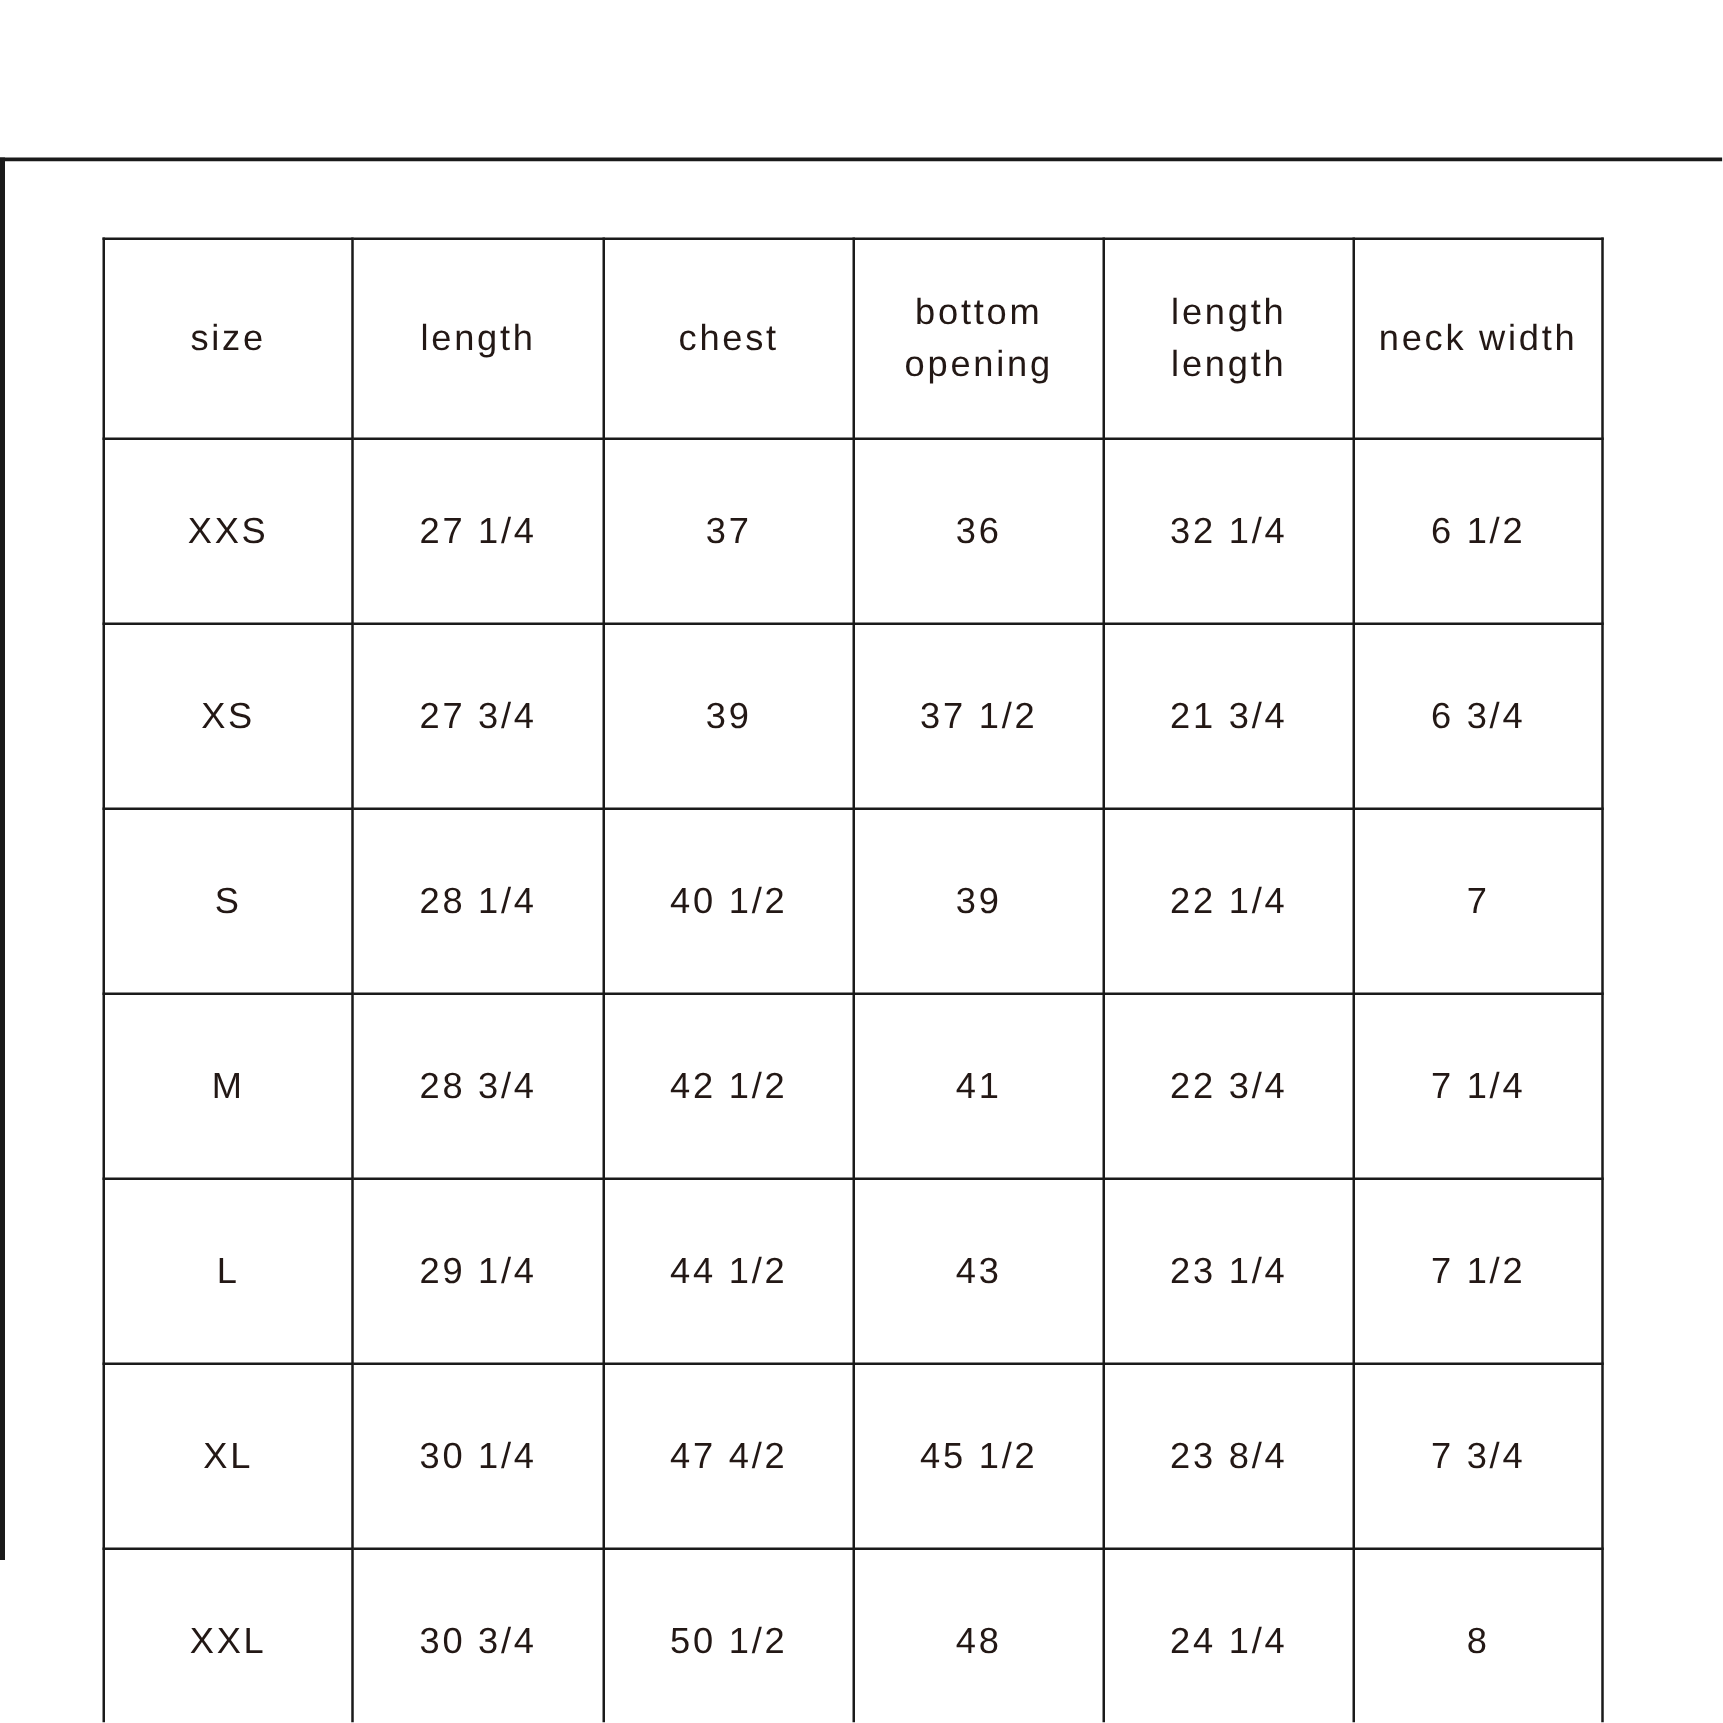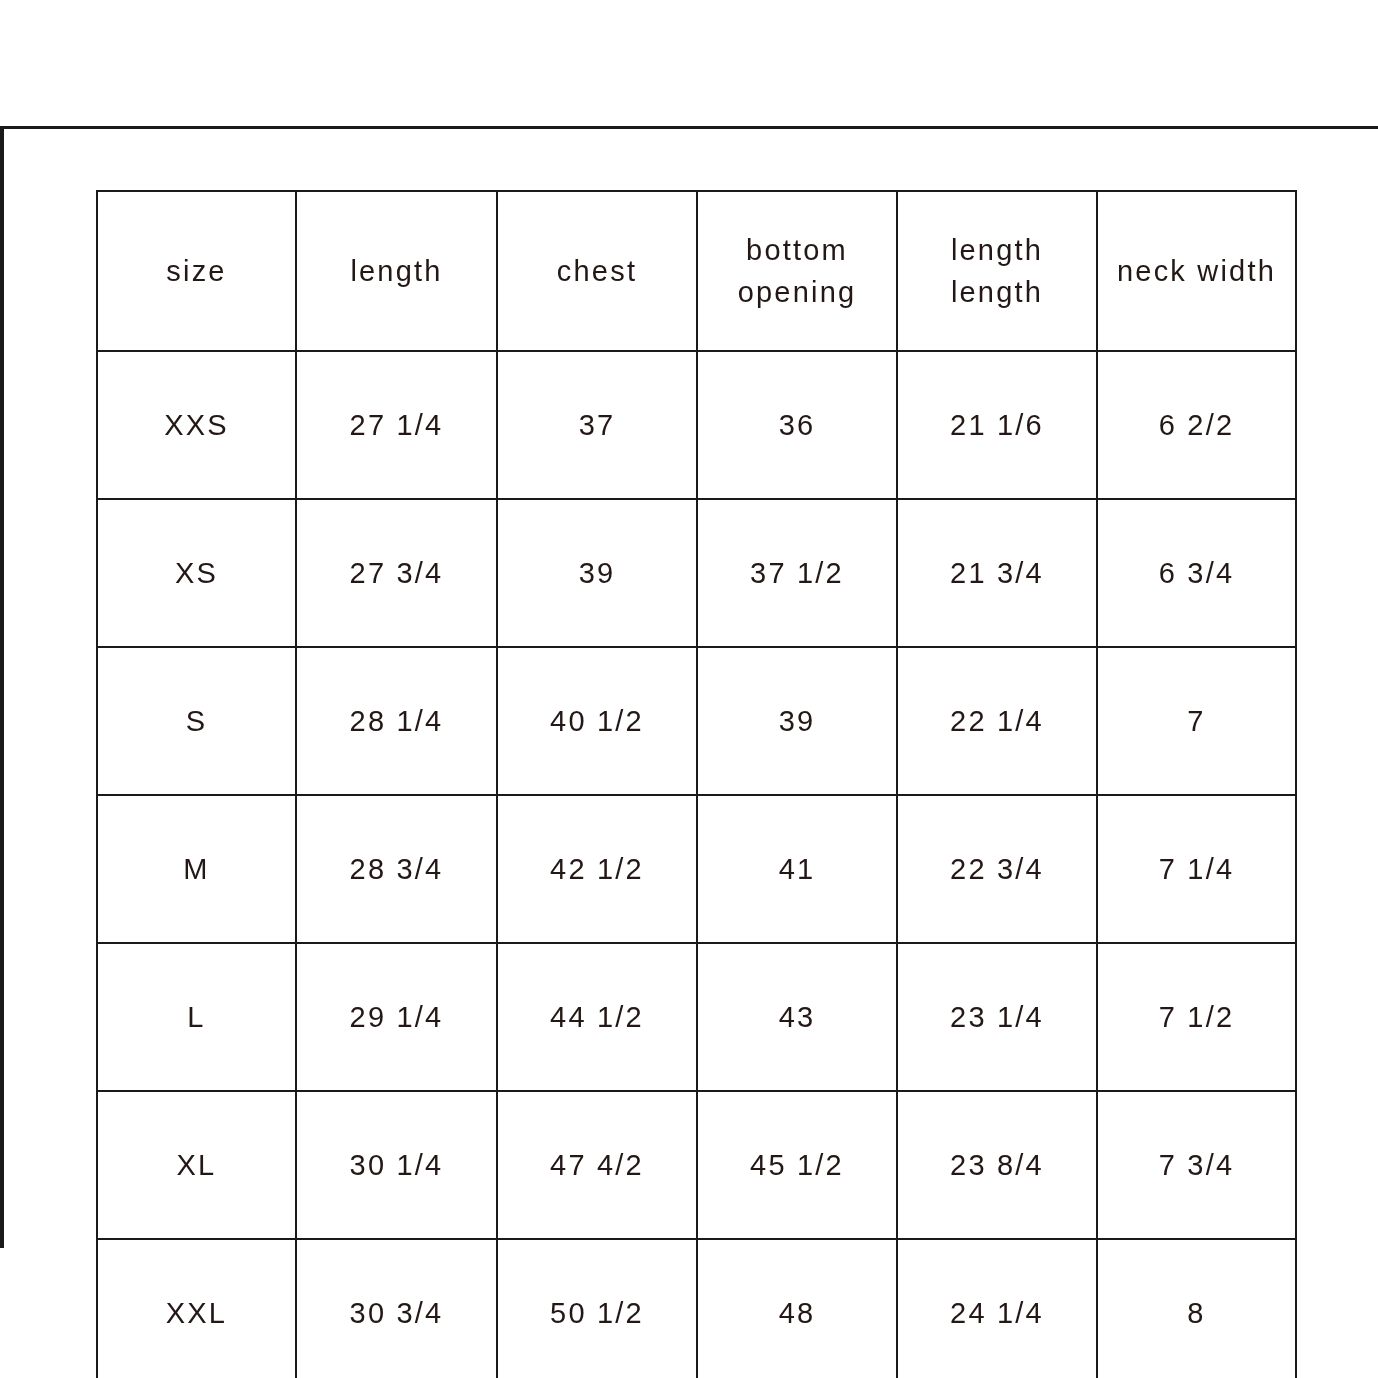"size" #size-table-wrap { left: 96px -> 82px }
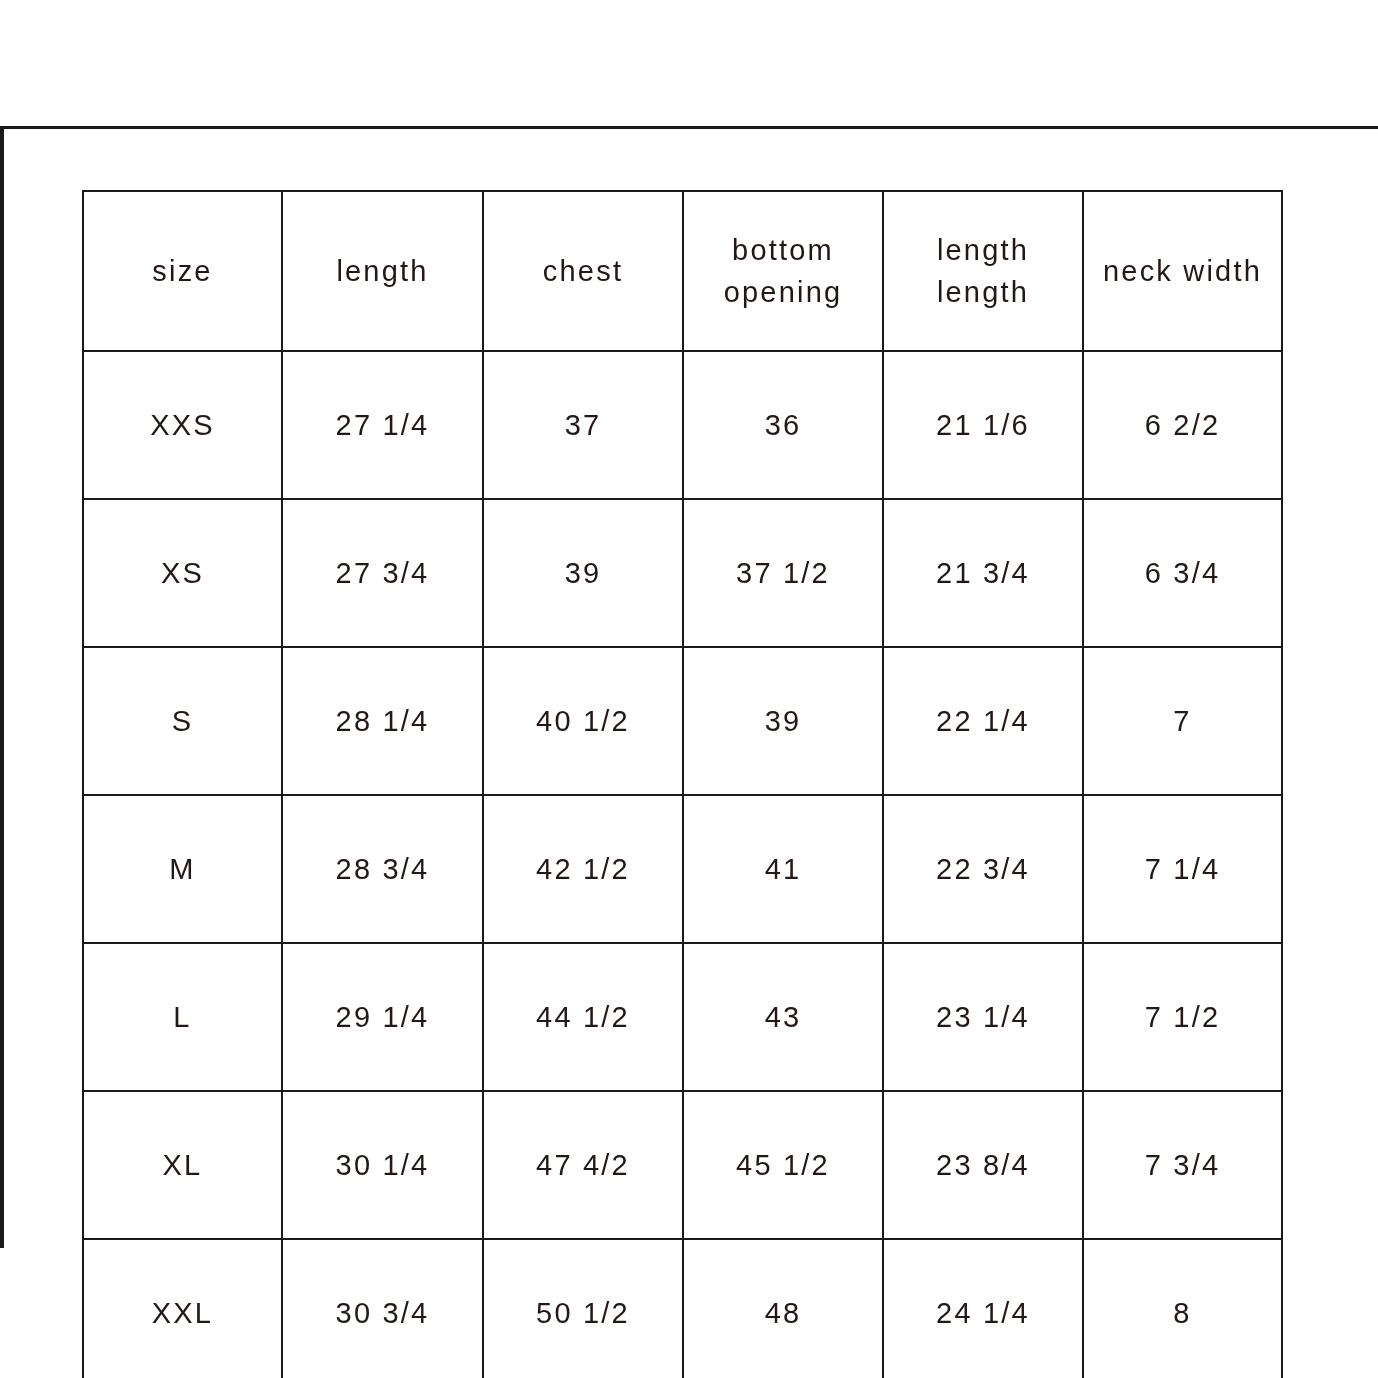"21 1/6" td { text: 21 1/6 -> 32 1/4 }
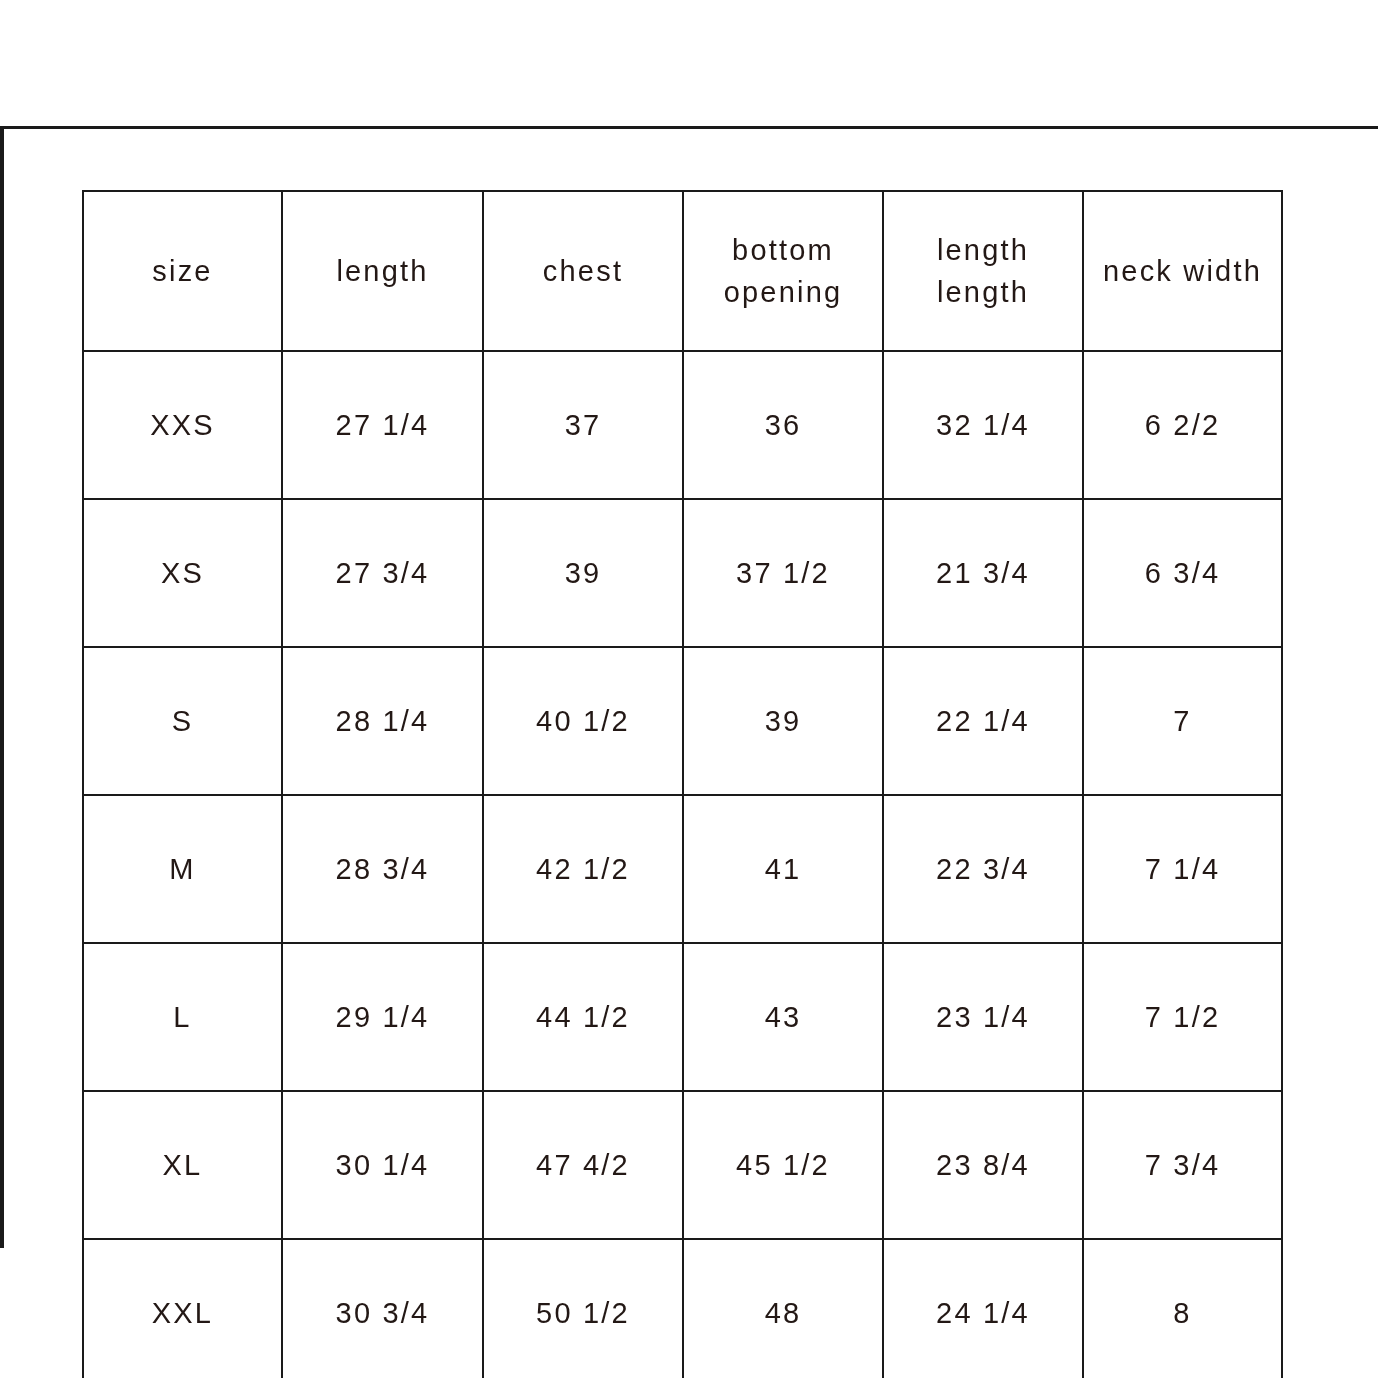"6 2/2" td { text: 2/2 -> 1/2 }
